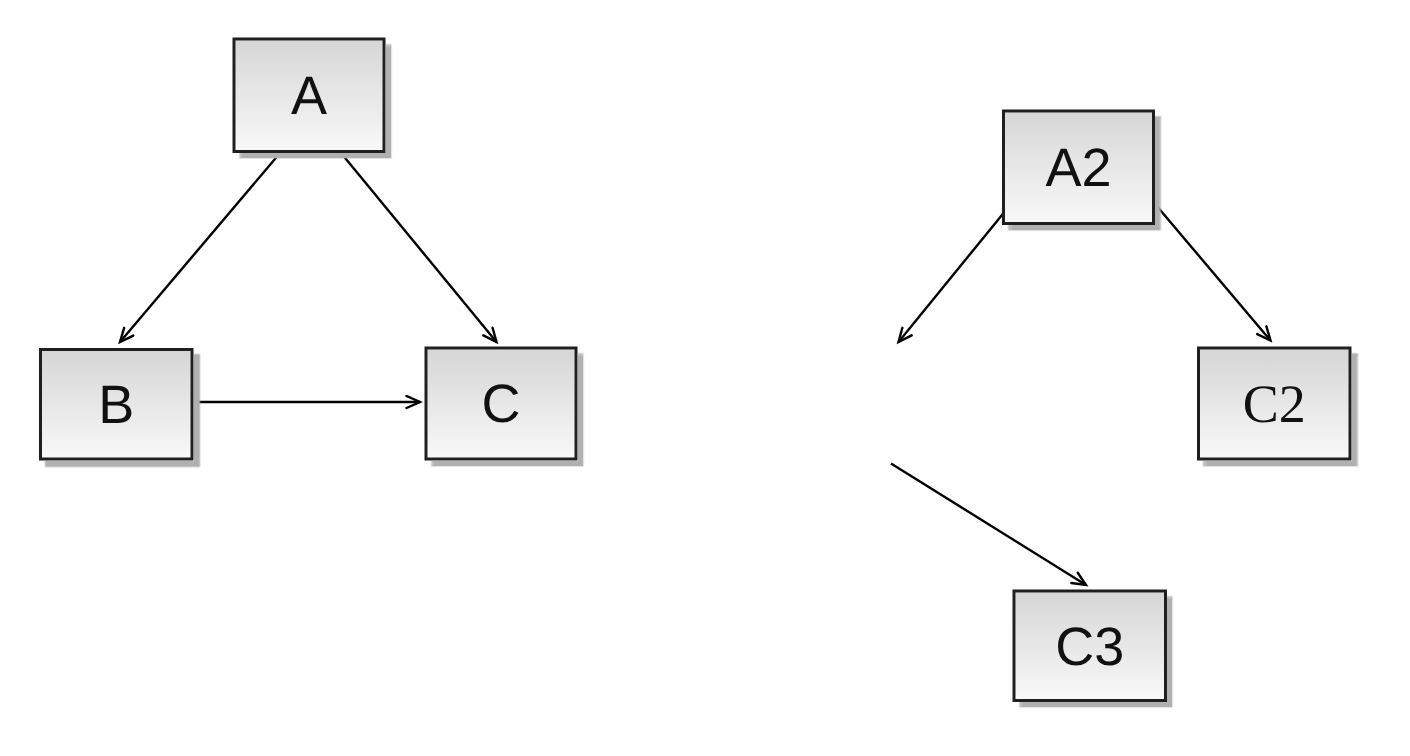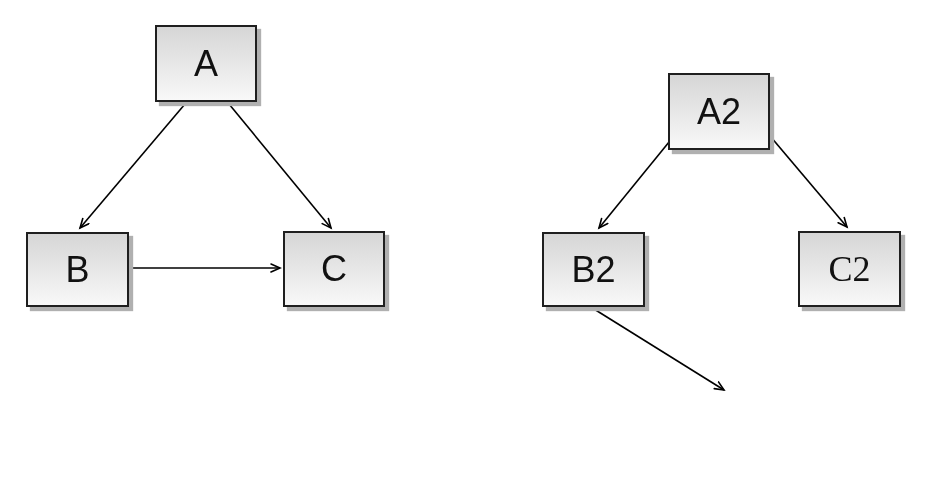"B2" div.node { html: <div> <span>B2</span> </div> -> none }
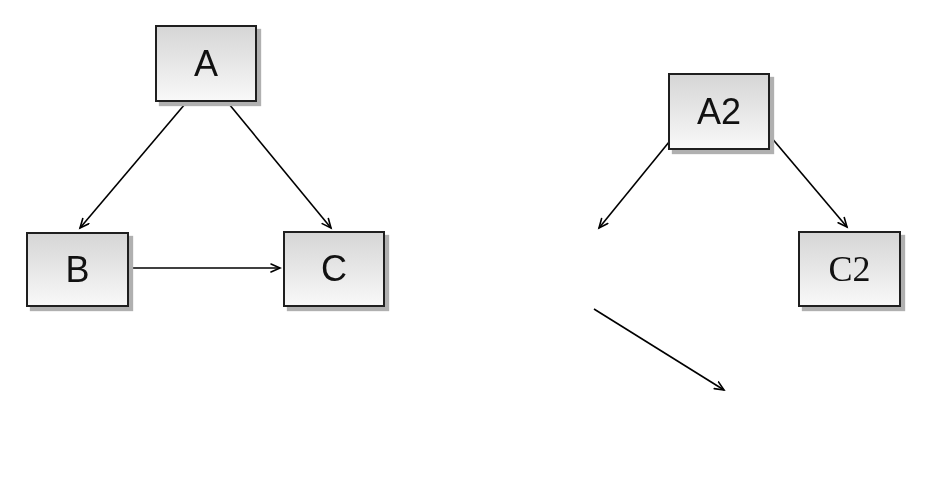"C3" div.node { html: none -> <div> <span>C3</span> </div> }
